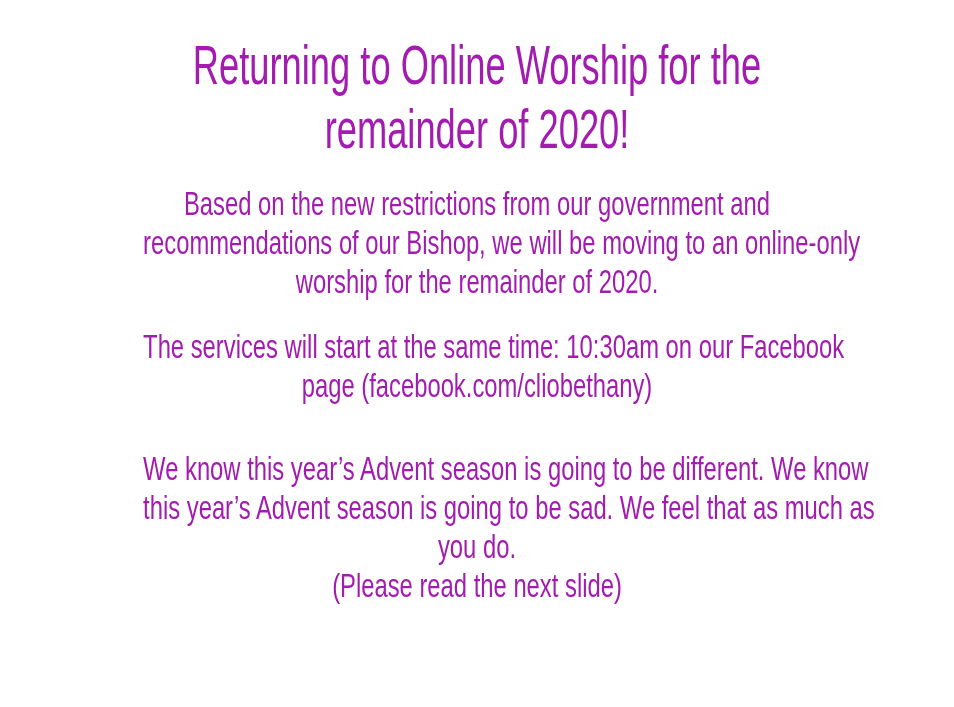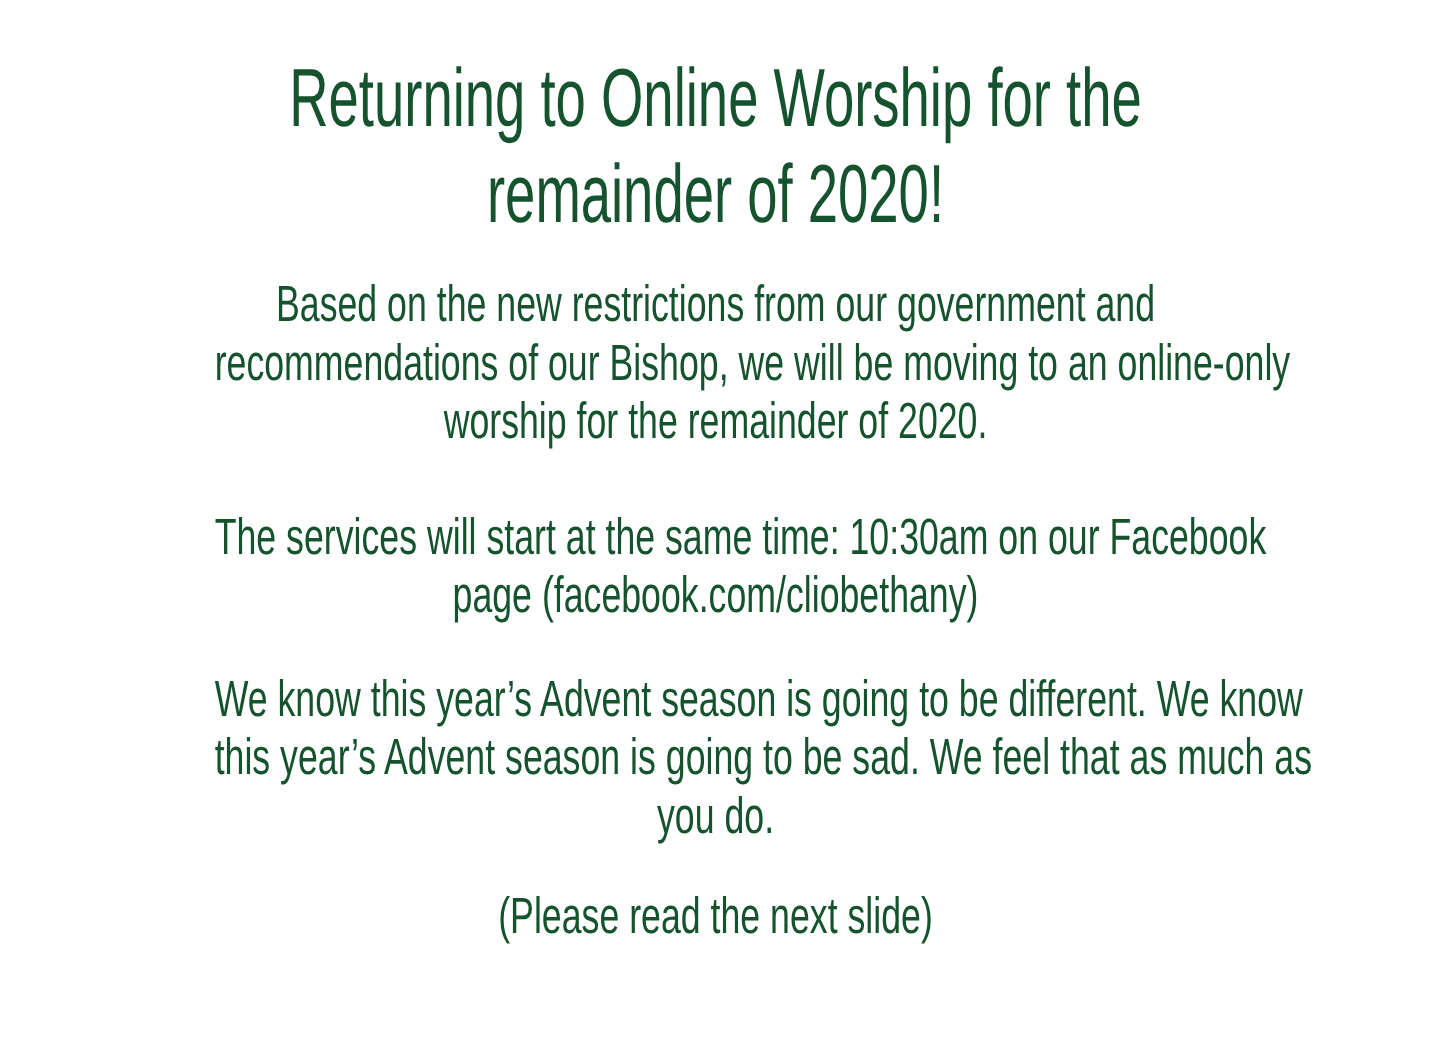"Returning to Online Worship for" .slide { color: #14532d -> #a21caf }
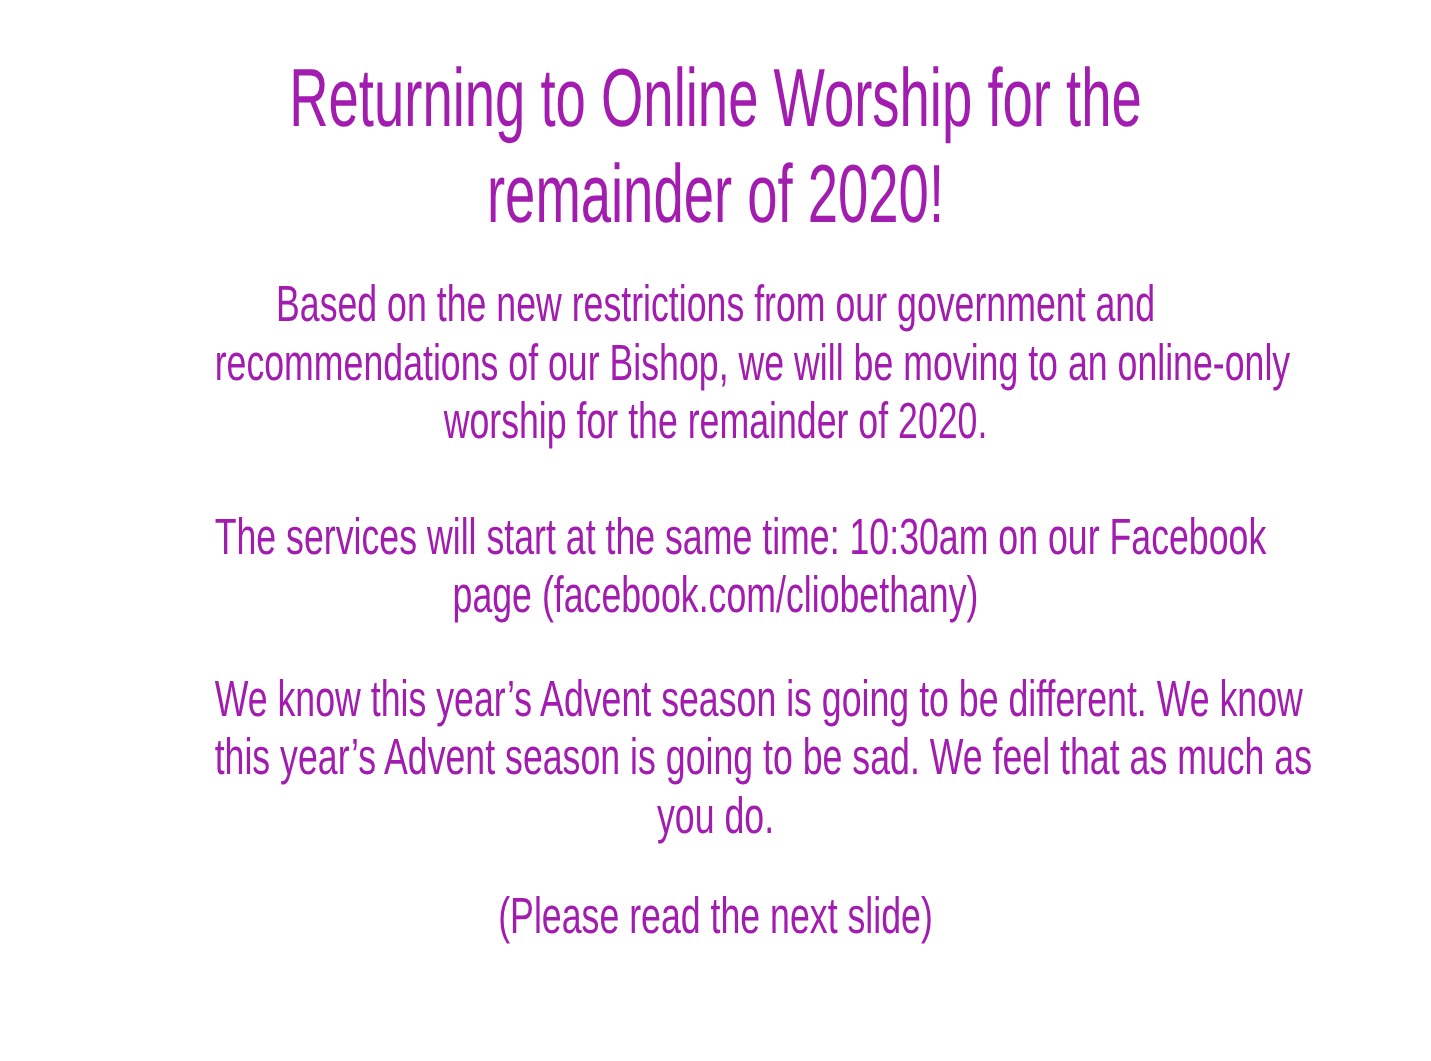"The services will start at" .para-2 { margin-top: 38px -> 26px }
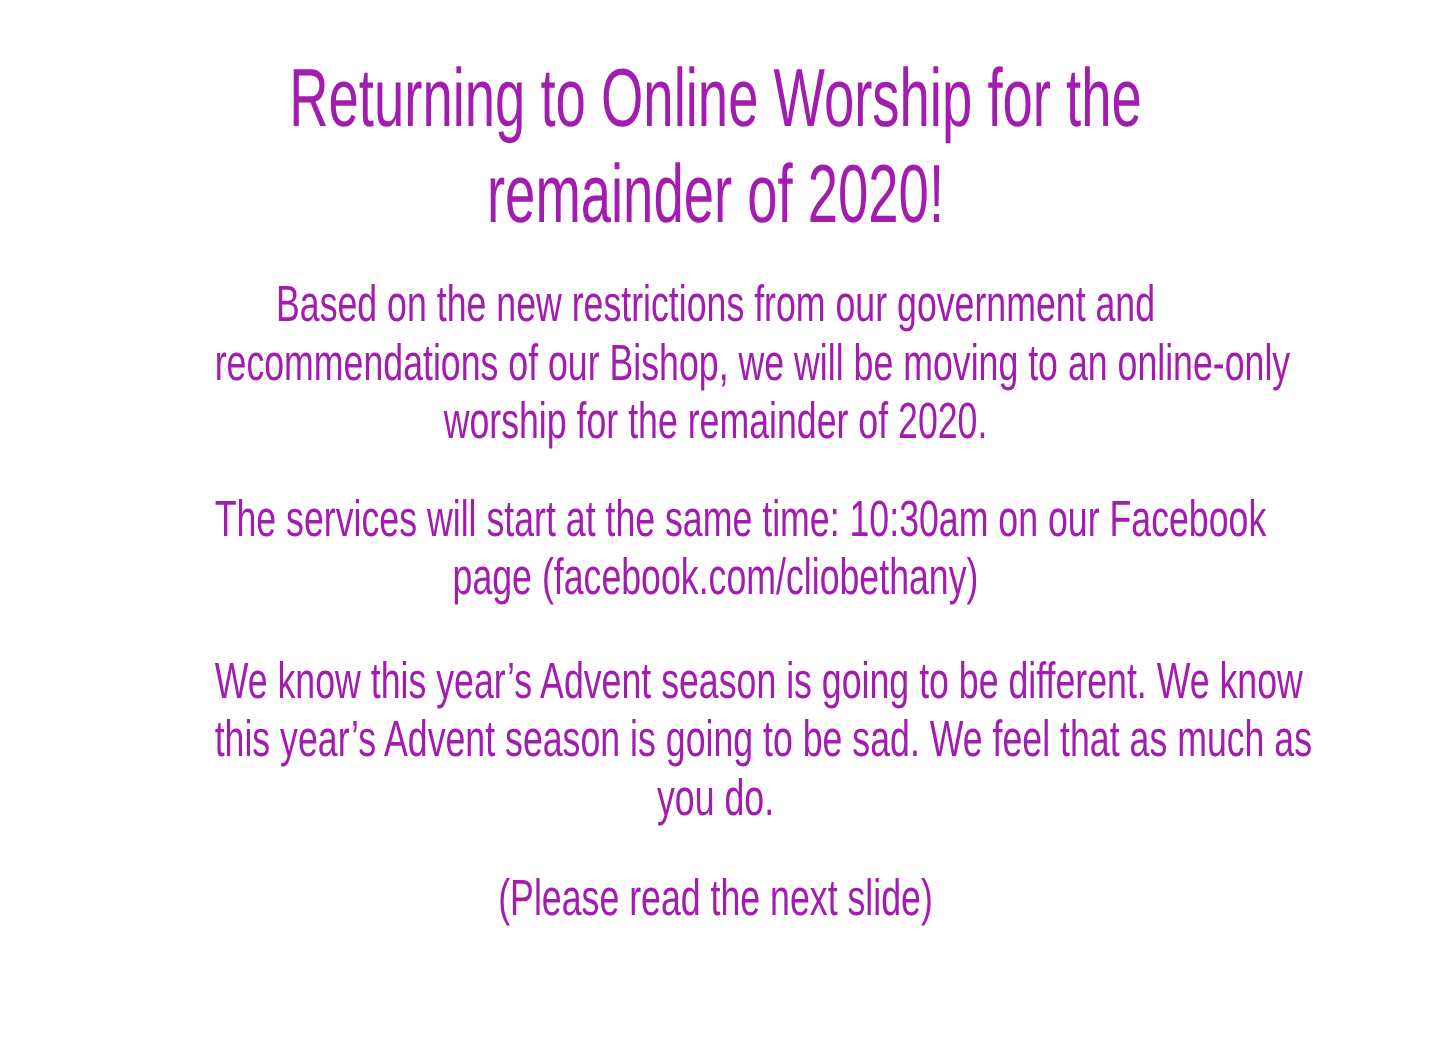"We know this year’s Advent" .para-3 { margin-top: 30px -> 44px }
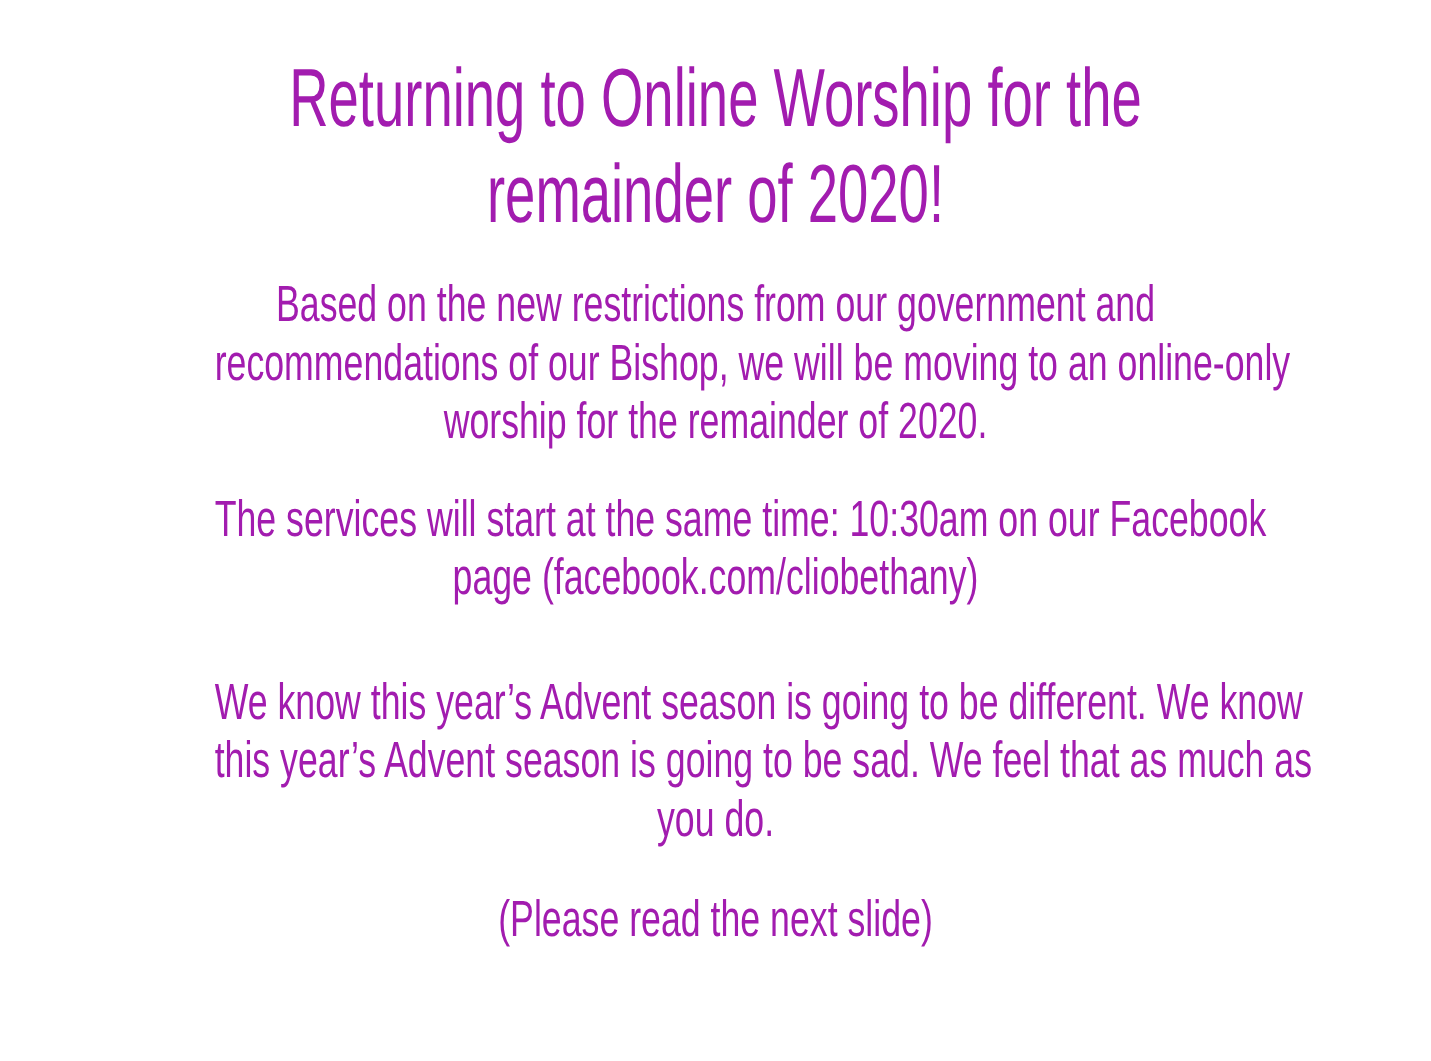"(Please read the next slide)" .para-4 { margin-top: 28px -> none }
